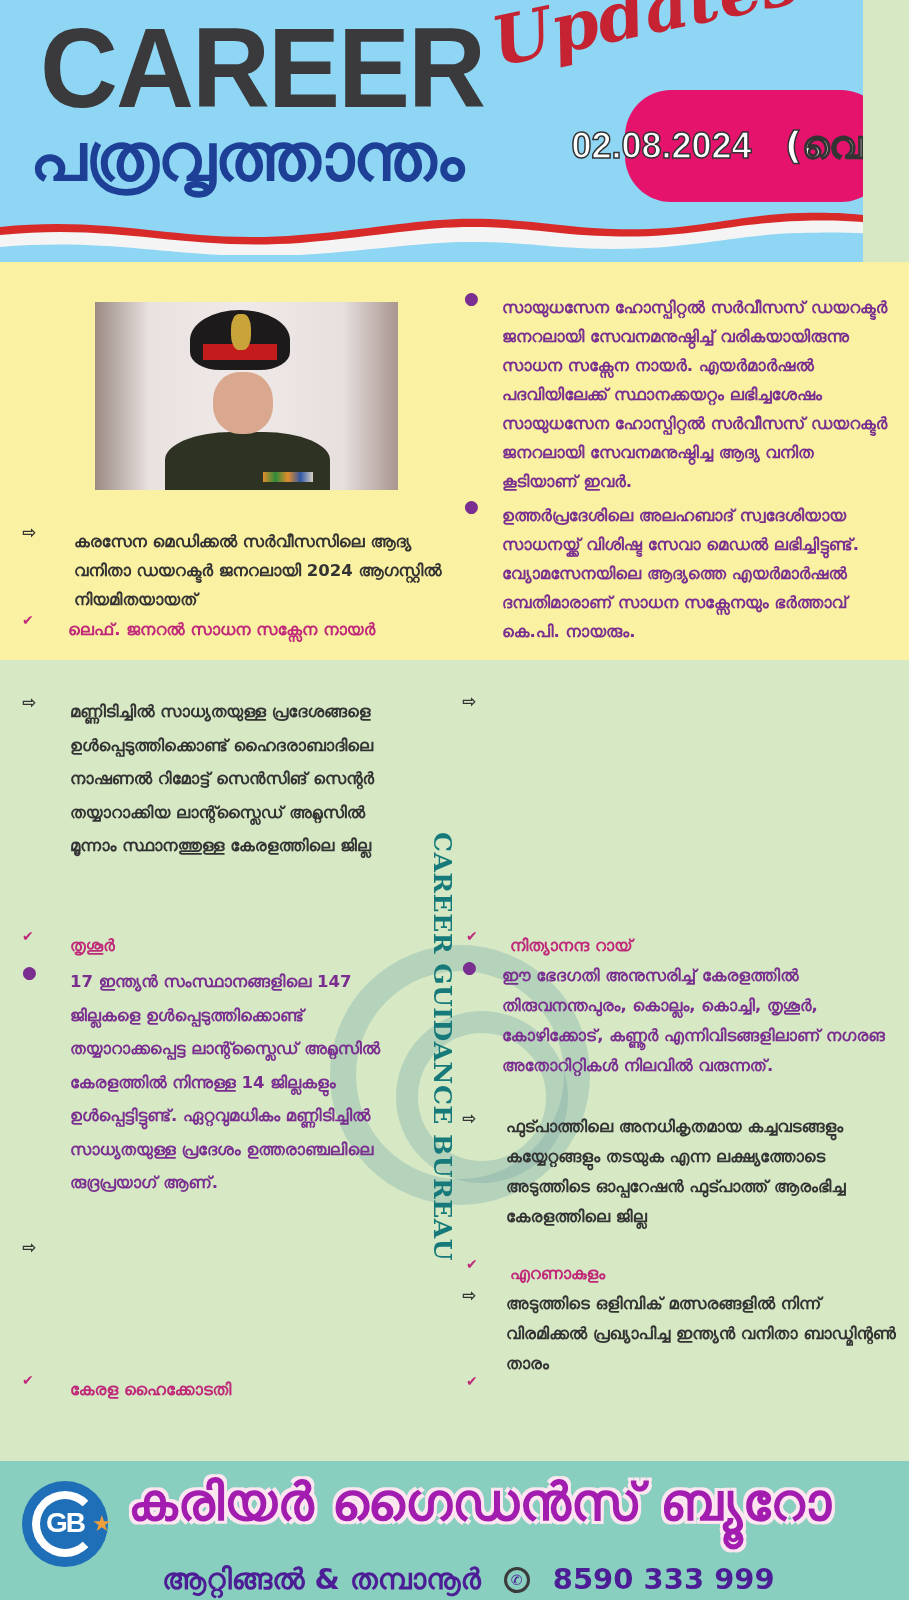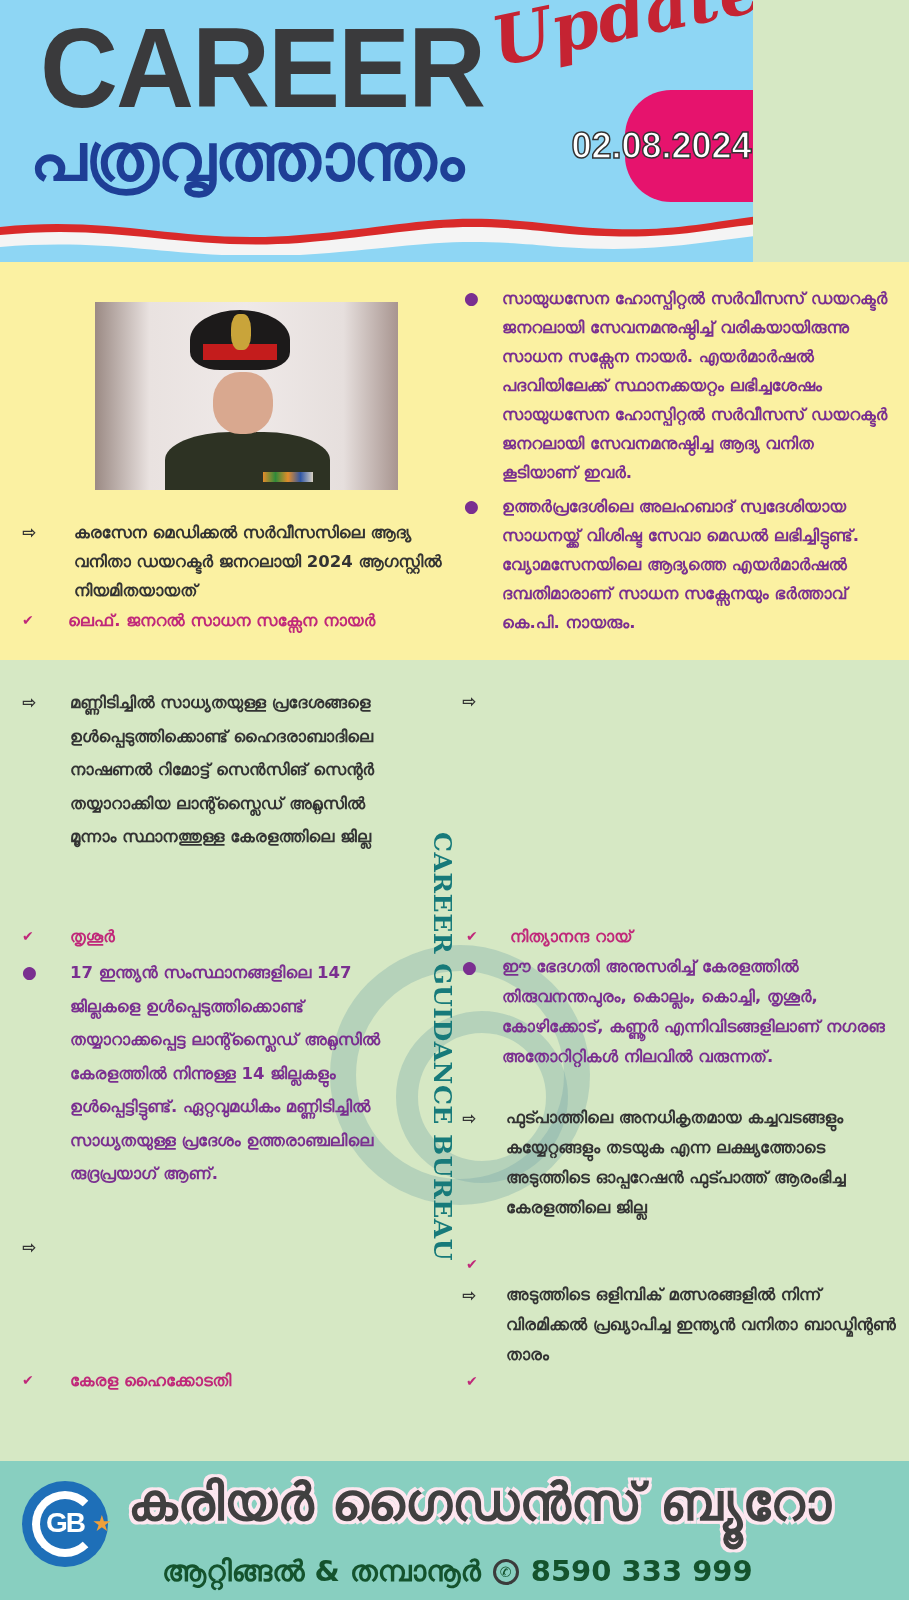"CAREER" .header { width: 753px -> 863px }
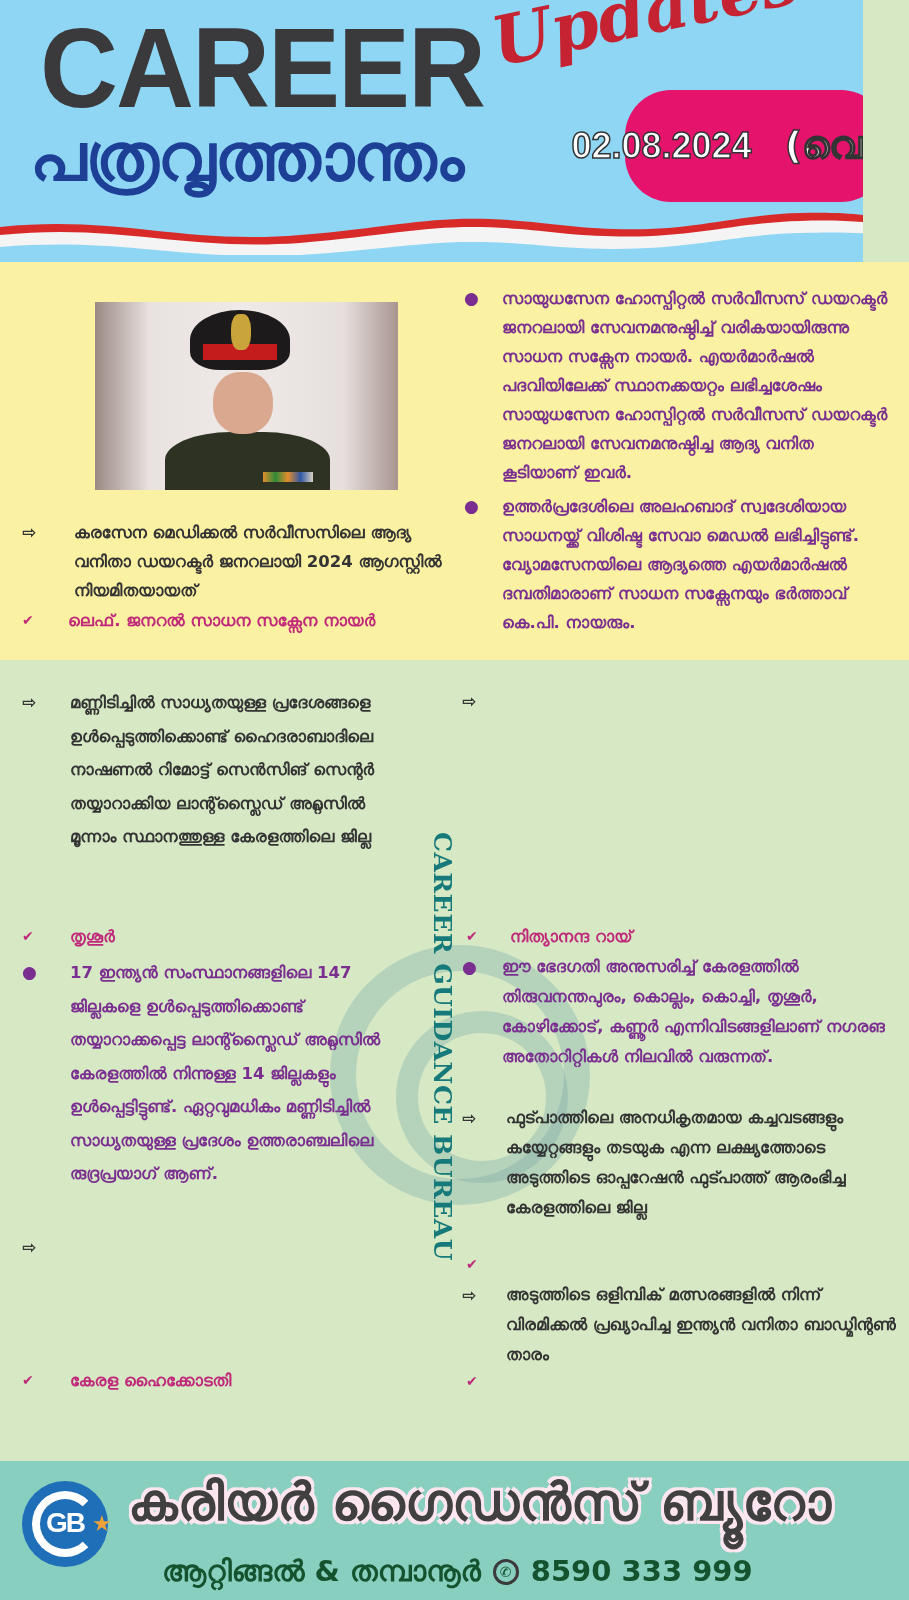"സായുധസേന ഹോസ്പിറ്റൽ സർവീസസ് ഡയറക്ടർ" .item .text { margin-top: none -> 9px }
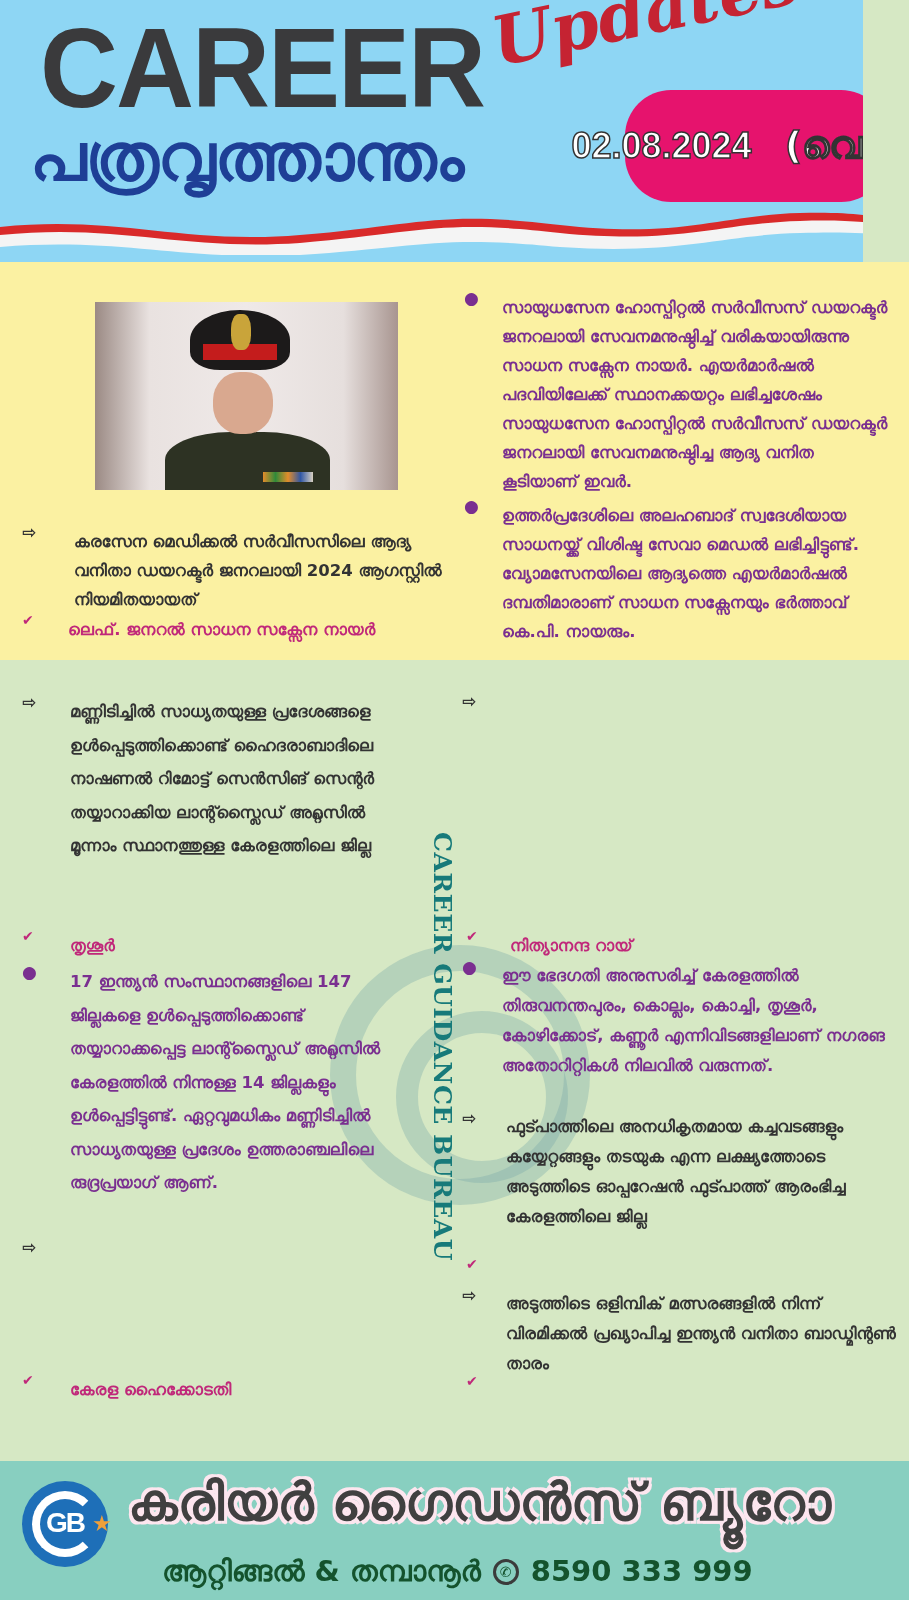"എറണാകുളം" span.text { html: none -> <span>എറണാകുളം</span> }
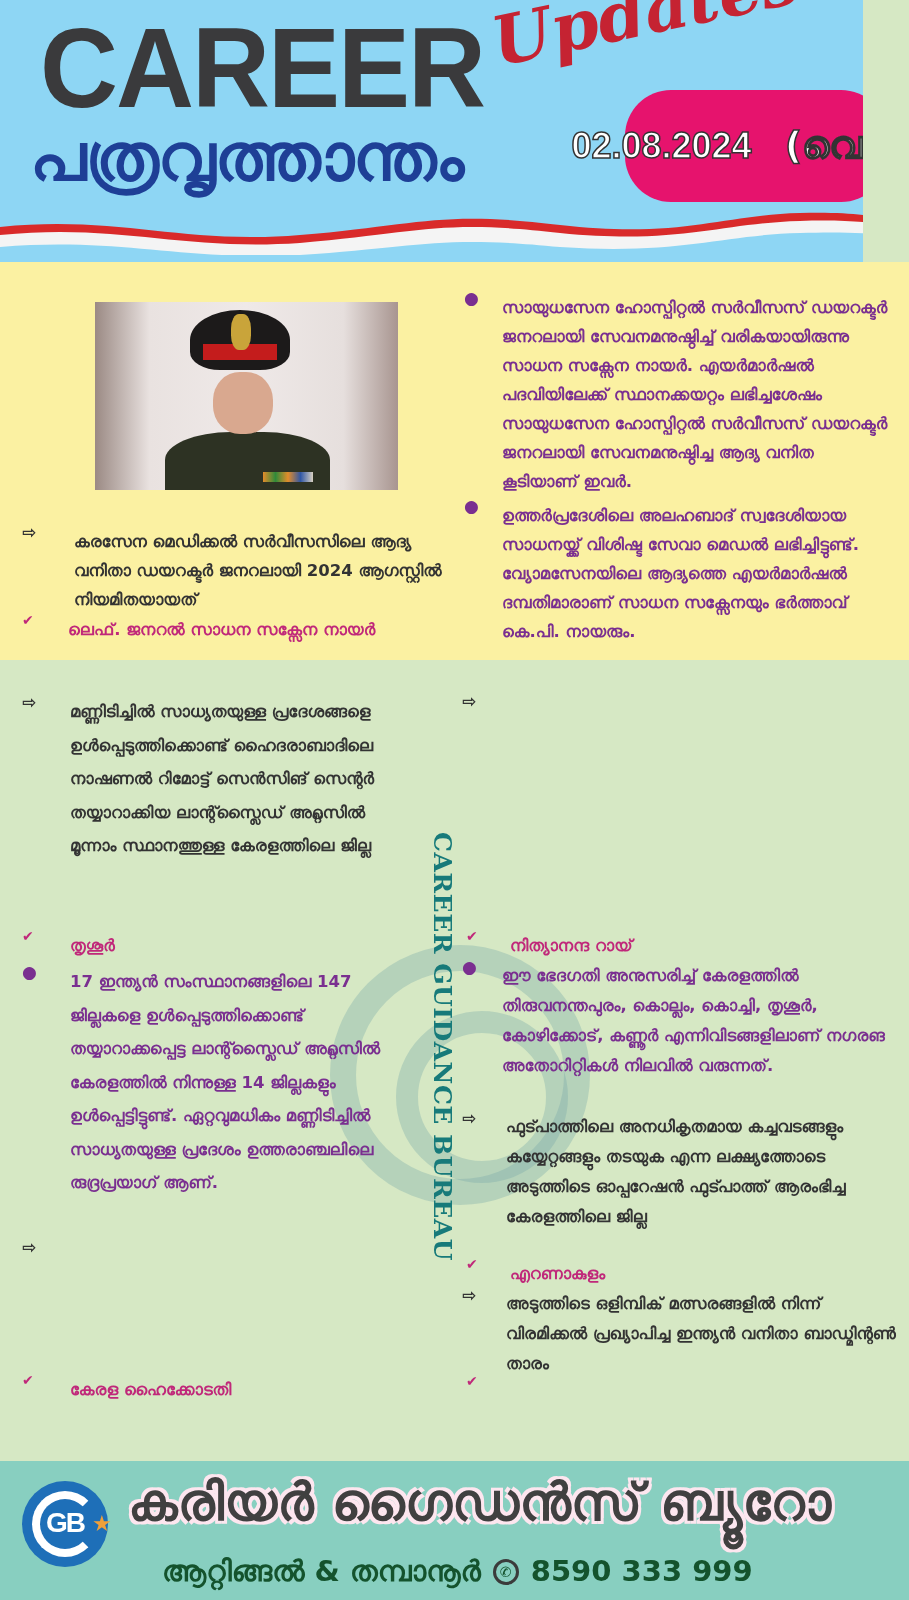"കരിയർ ഗൈഡൻസ് ബ്യൂറോ" .brand { color: #404040 -> #a21caf }
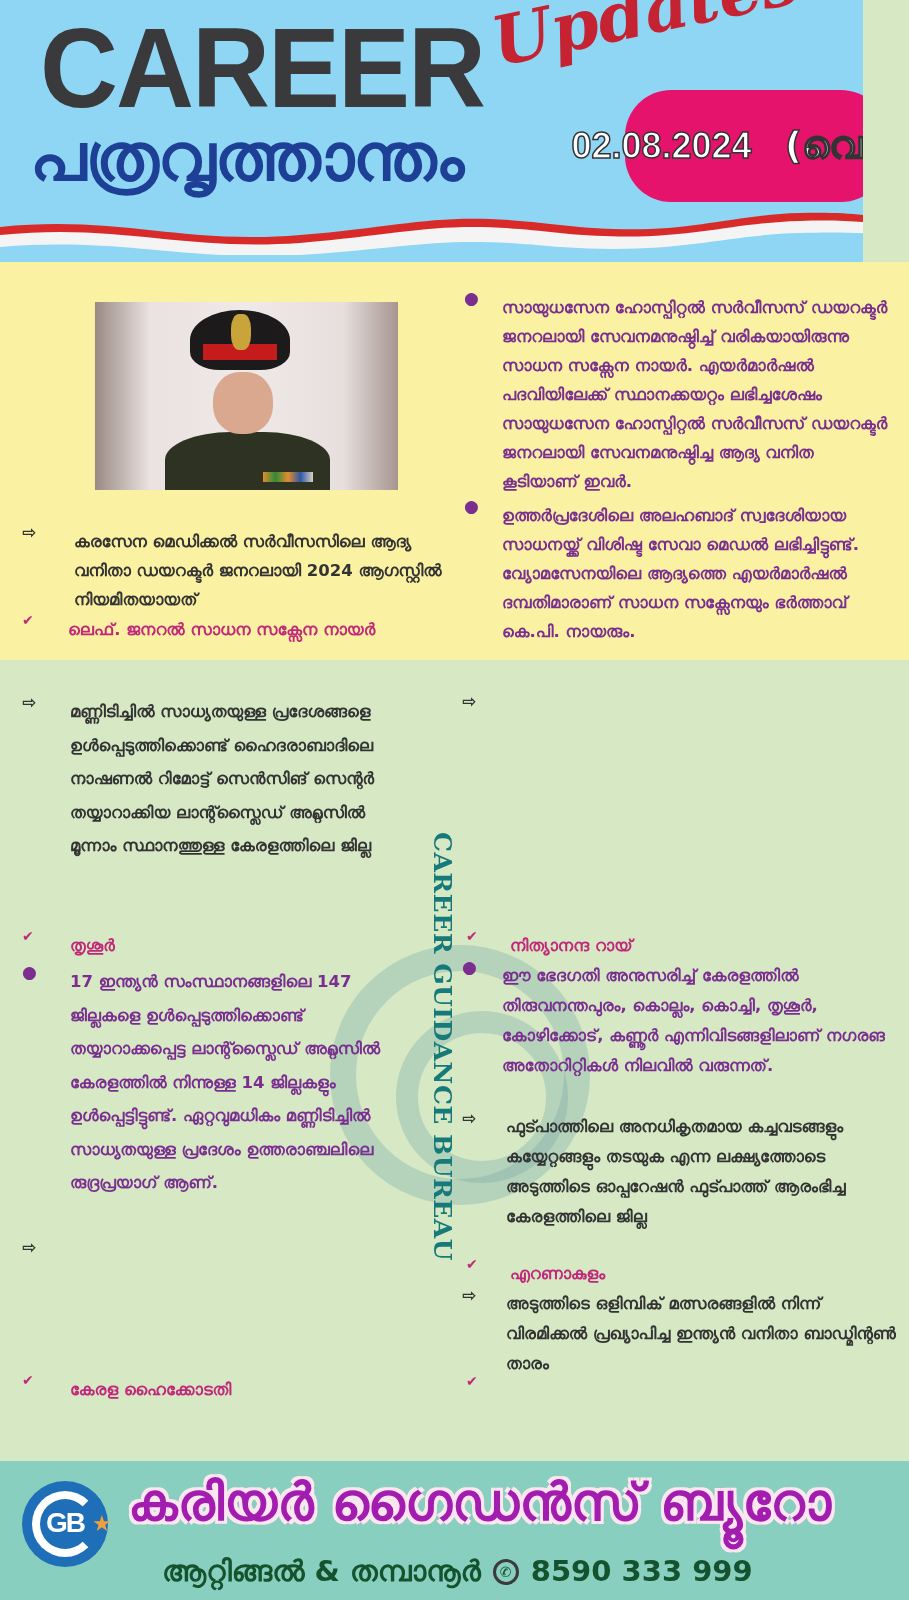"ആറ്റിങ്ങൽ & തമ്പാനൂർ" .contact { color: #14532d -> #4c1d95; gap: 12px -> 23px; top: 92px -> 100px }
